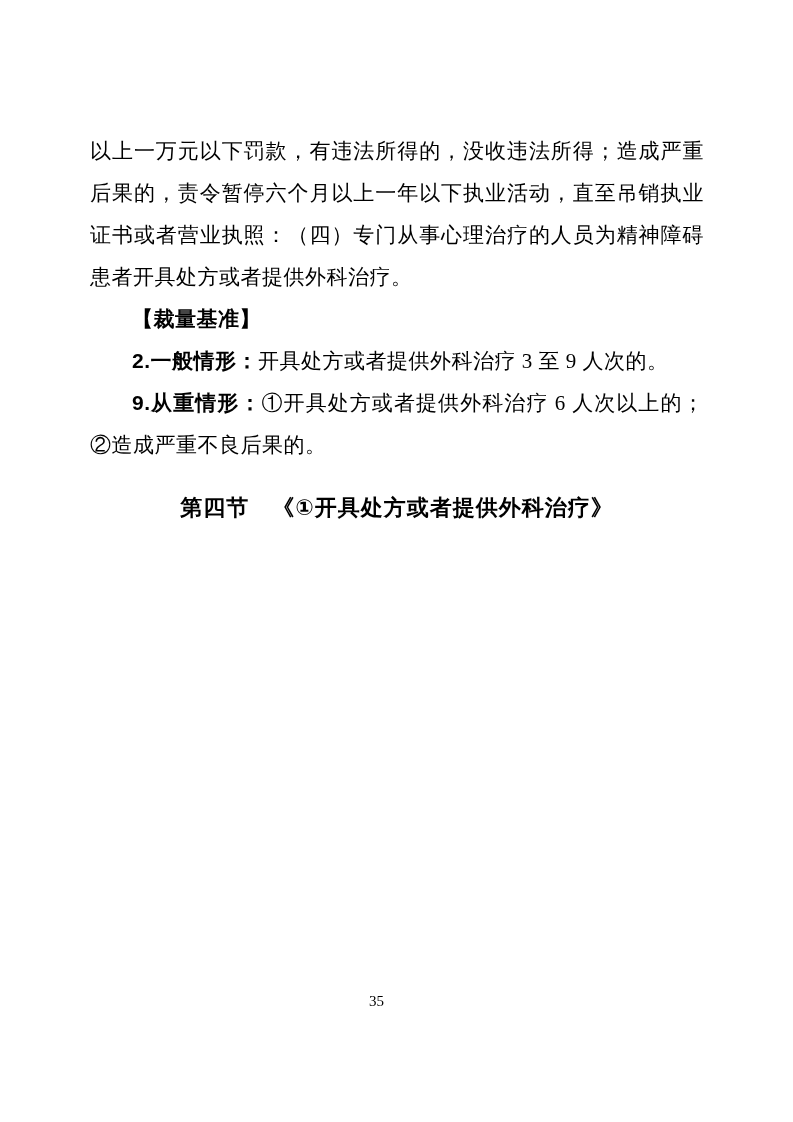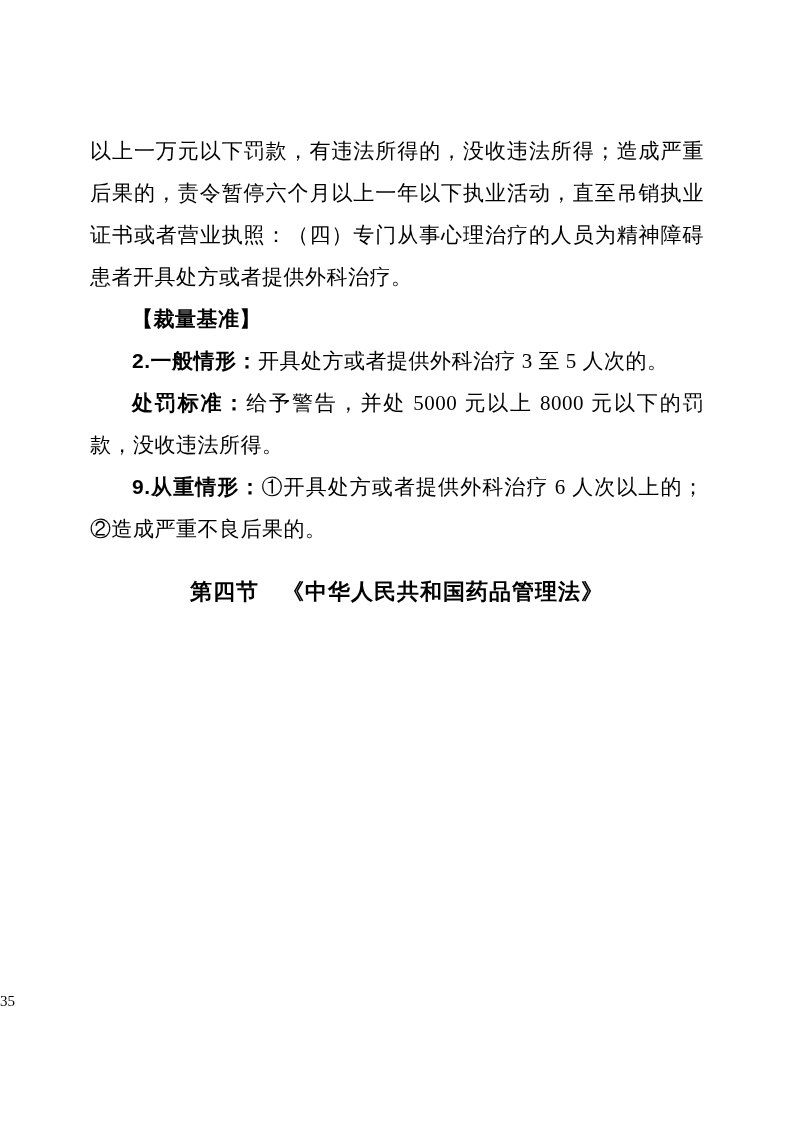"开具处方或者提供外科治疗 3 至 5 人次的。" span { text: 5 -> 9 }
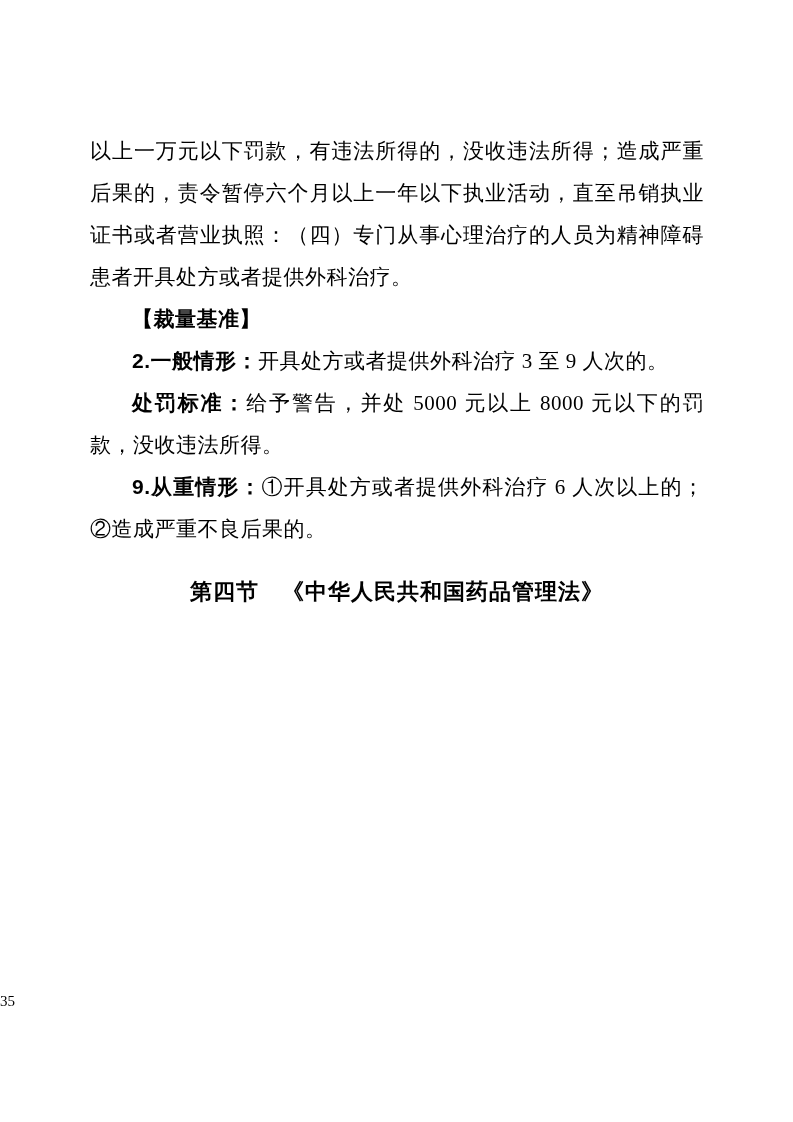"处罚标准：给予警告，并处 5000 元以上 8000" p.para { html: <p> <span>处罚标准：</span><span>给予警告，并处 5000 元以上 8000 元以下的罚款，没收违法所得。</span> </p> -> none }
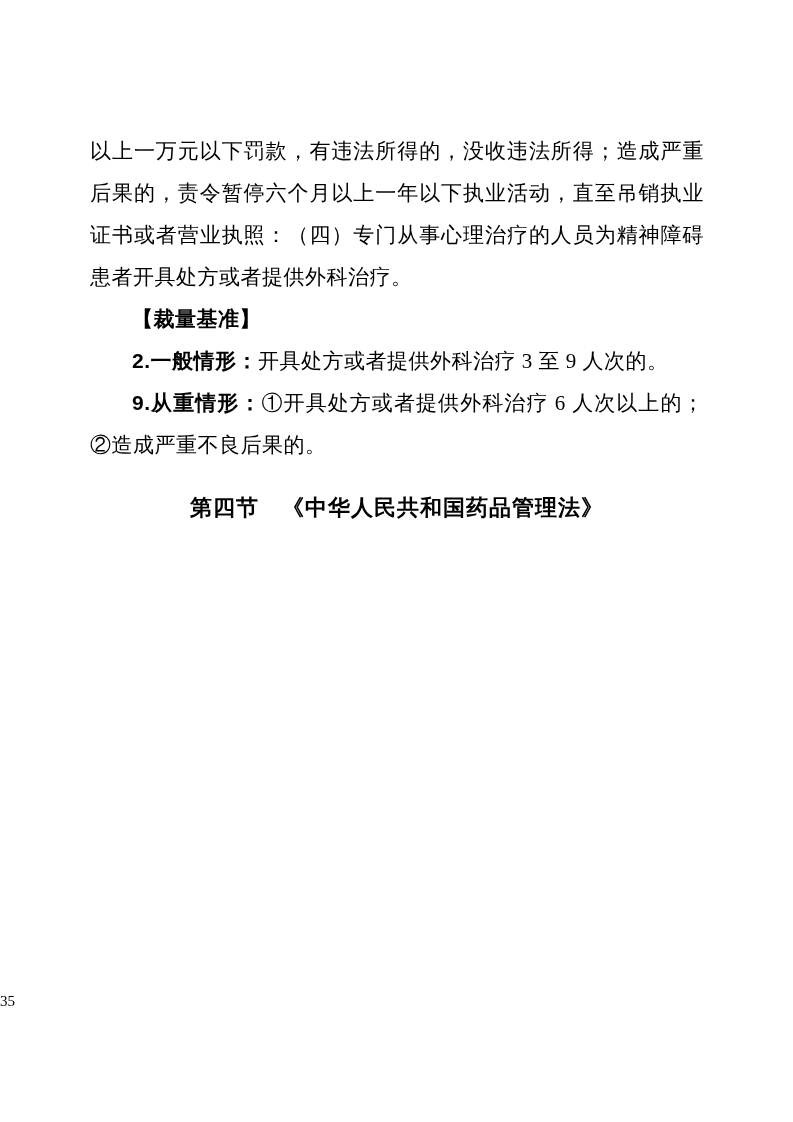"第四节 《中华人民共和国药品管理法》" h2.section-heading { text: 中华人民共和国药品管理法 -> ①开具处方或者提供外科治疗 }
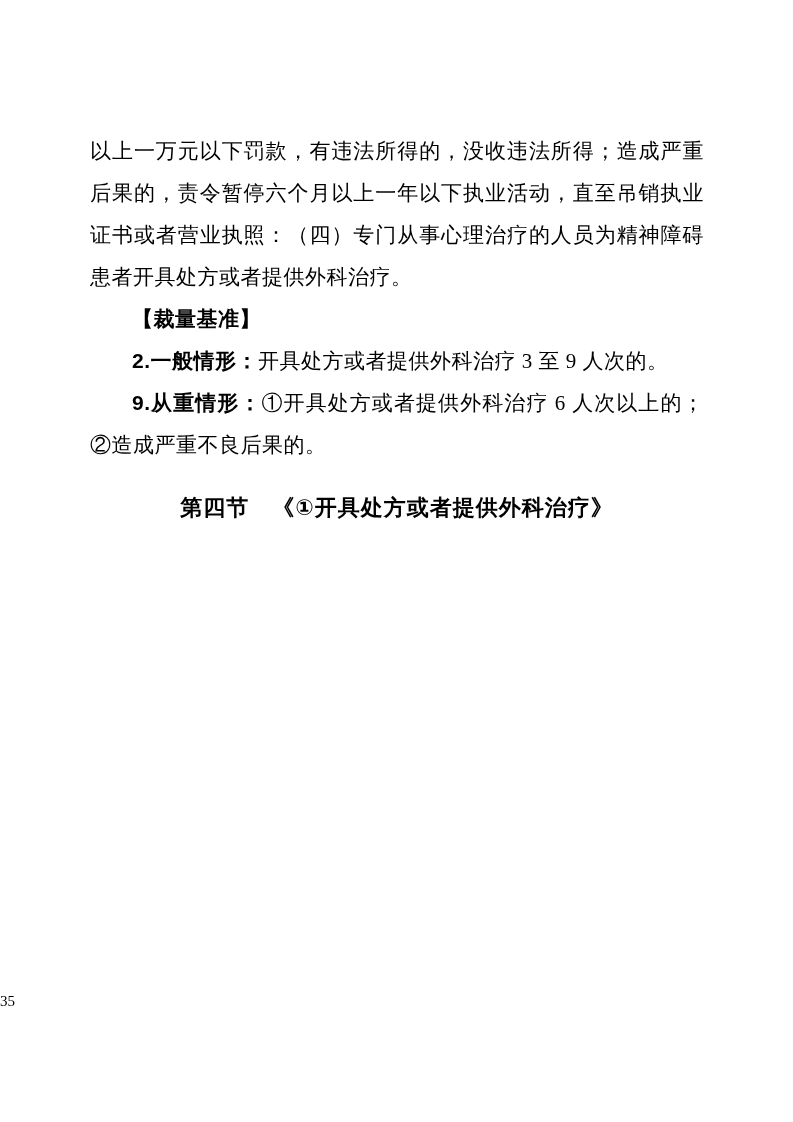"35" .page-number { text-align: left -> center }
